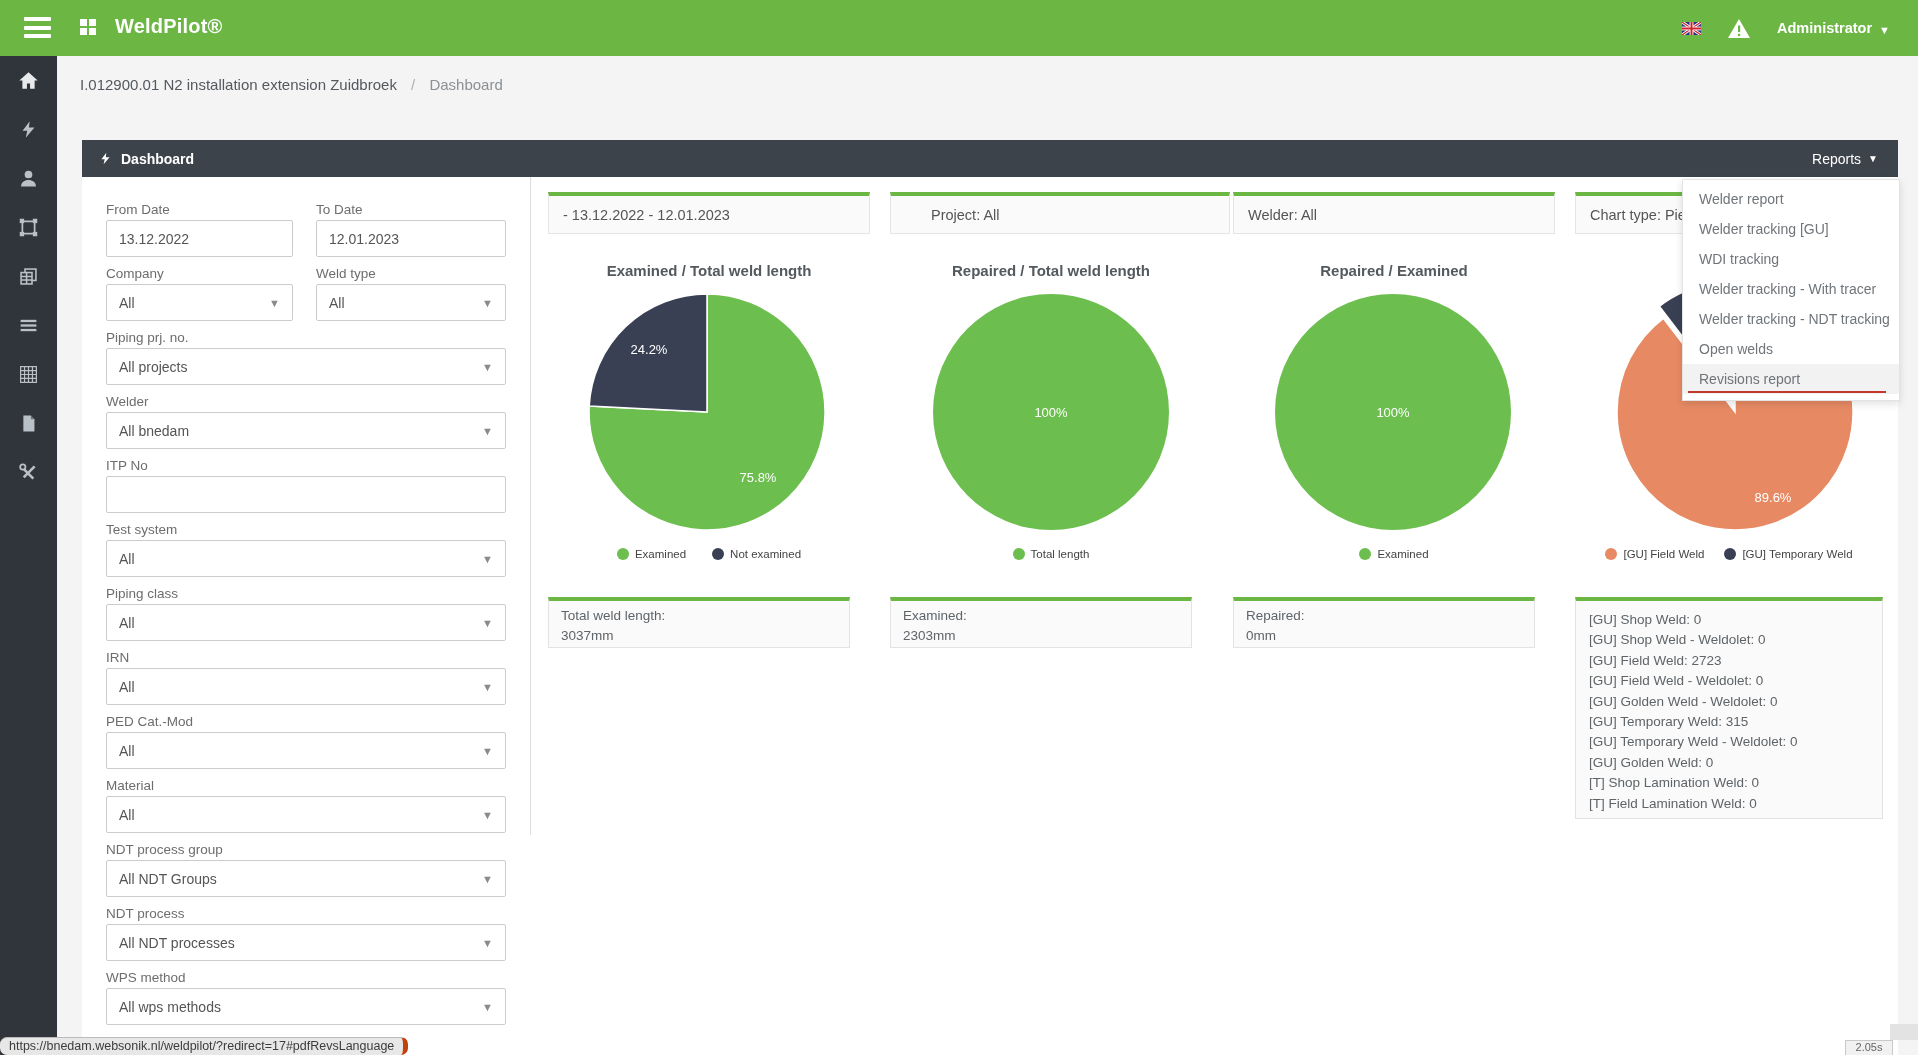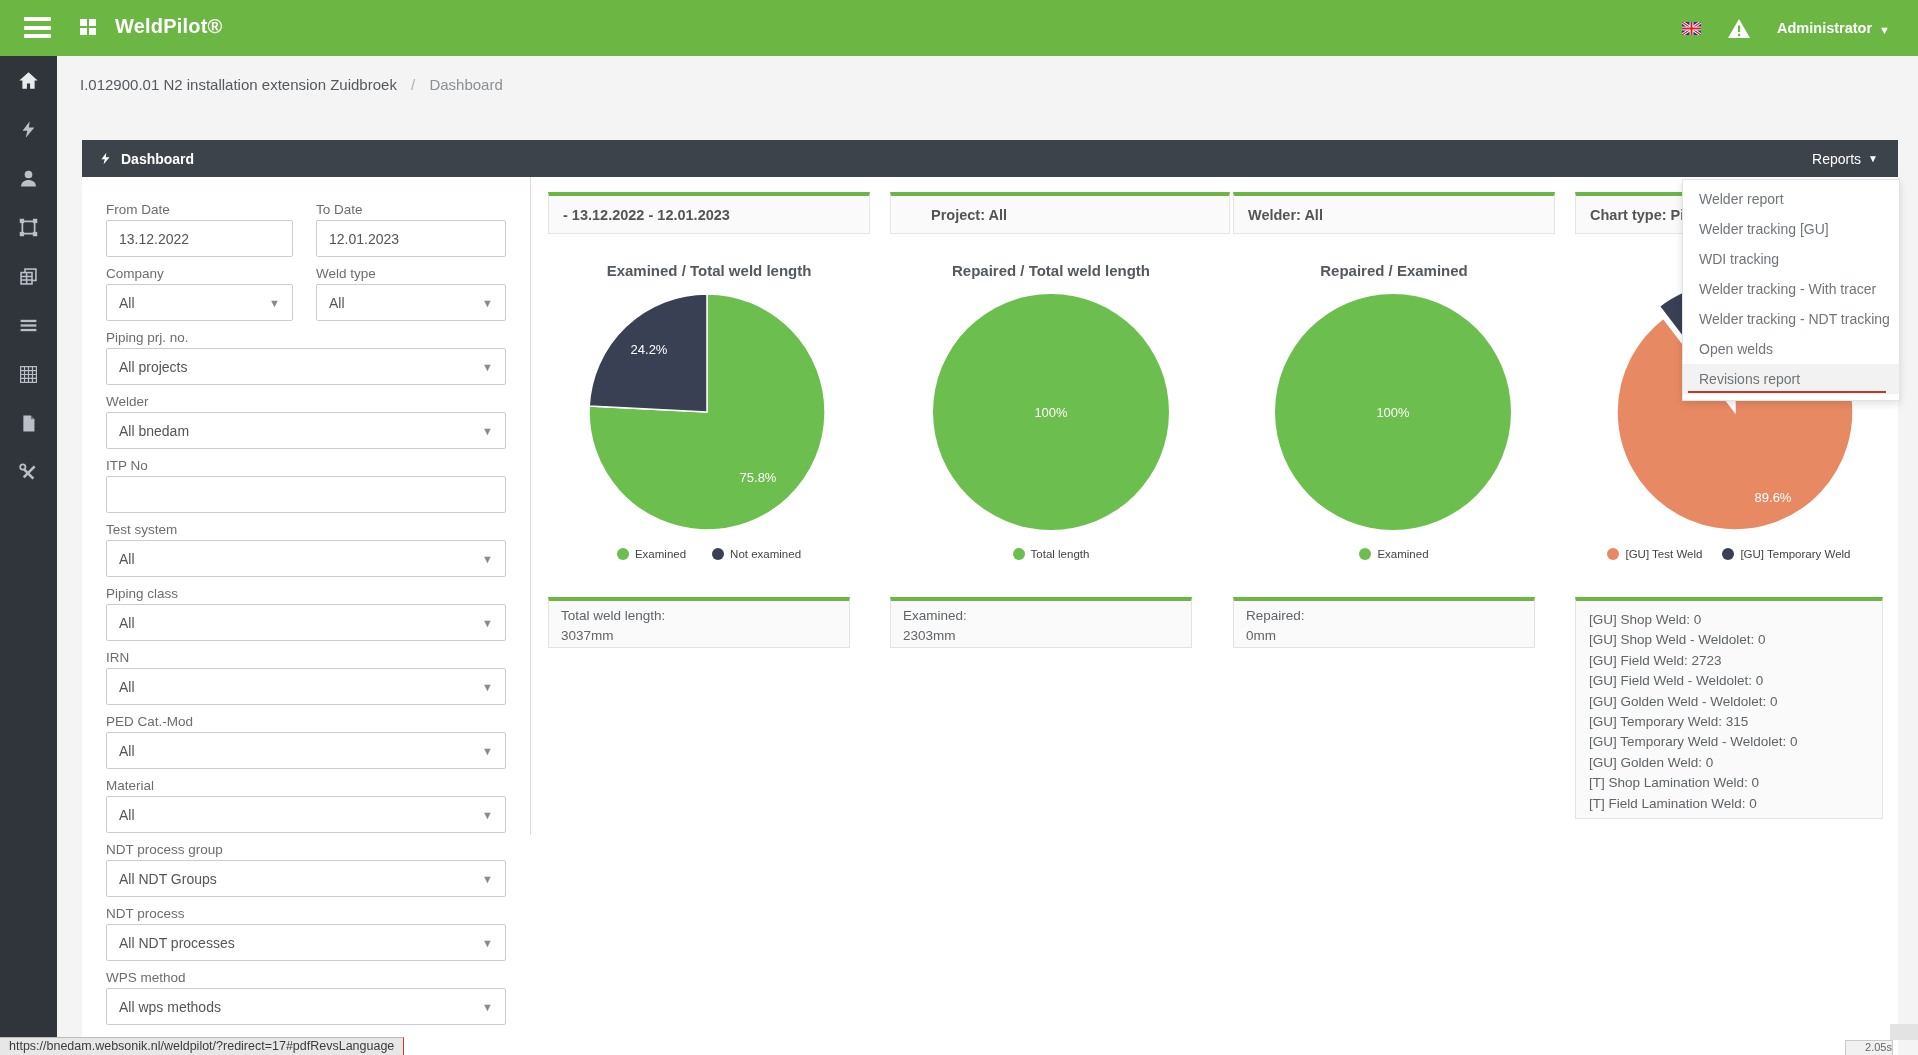"- 13.12.2022 - 12.01.2023" .hdr-box { font-weight: bold -> none }
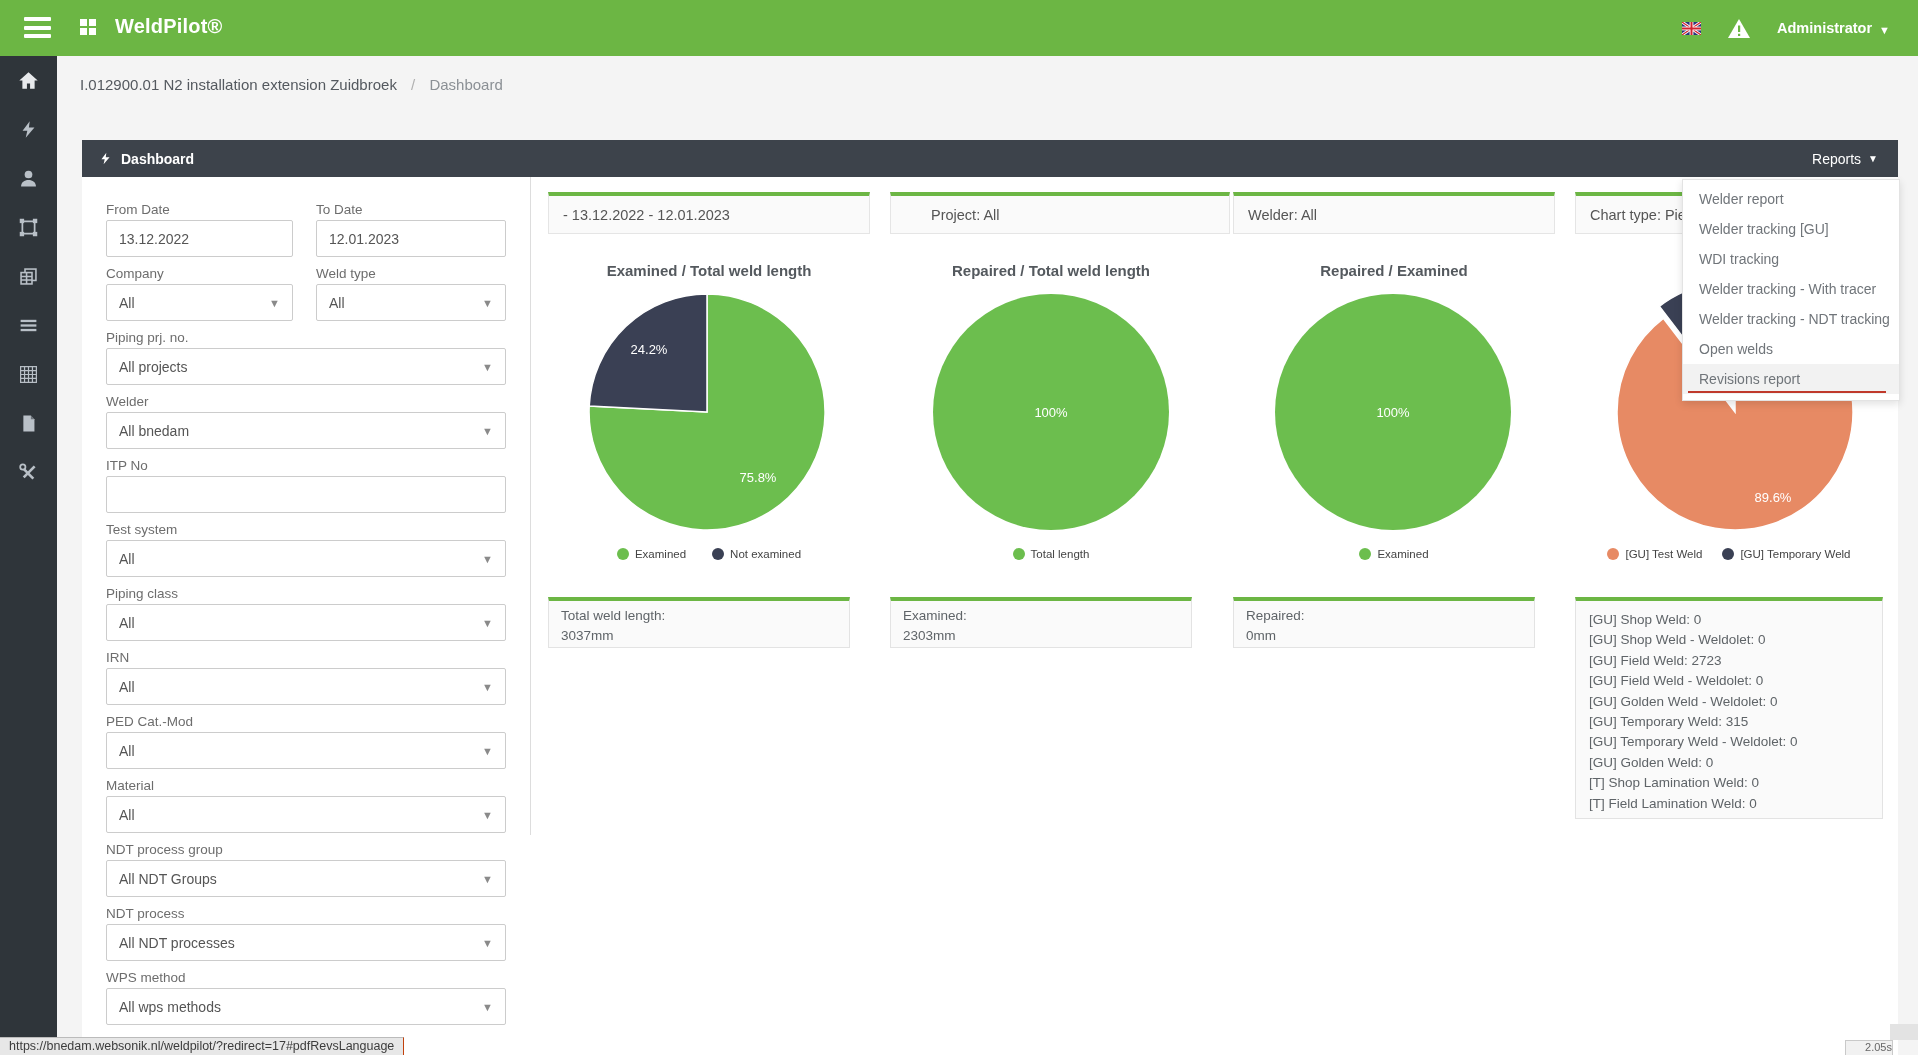"[GU] Test Weld" span { text: Test -> Field }
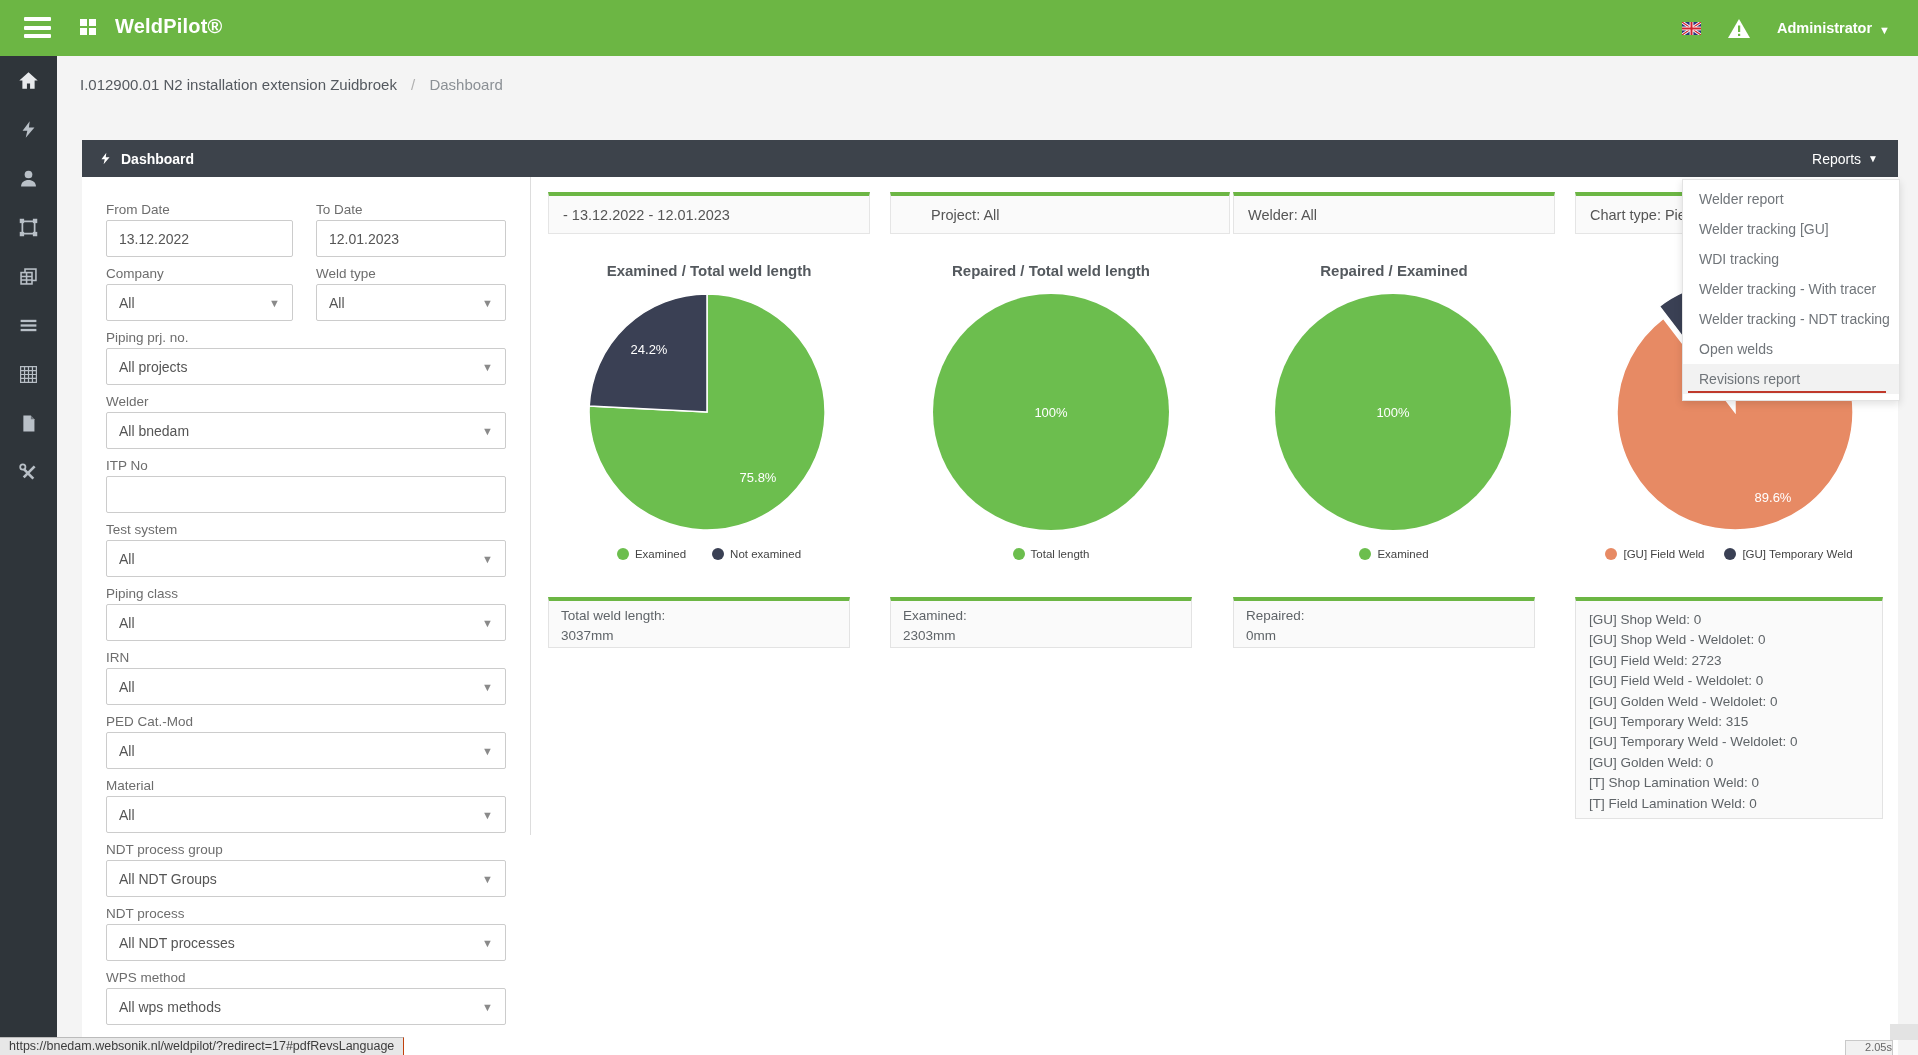"https://bnedam.websonik.nl/weldpilot/?re" .statusurl { border-radius: none -> 7px; border-right: 1px solid #c2410c -> 5px solid #c2410c }
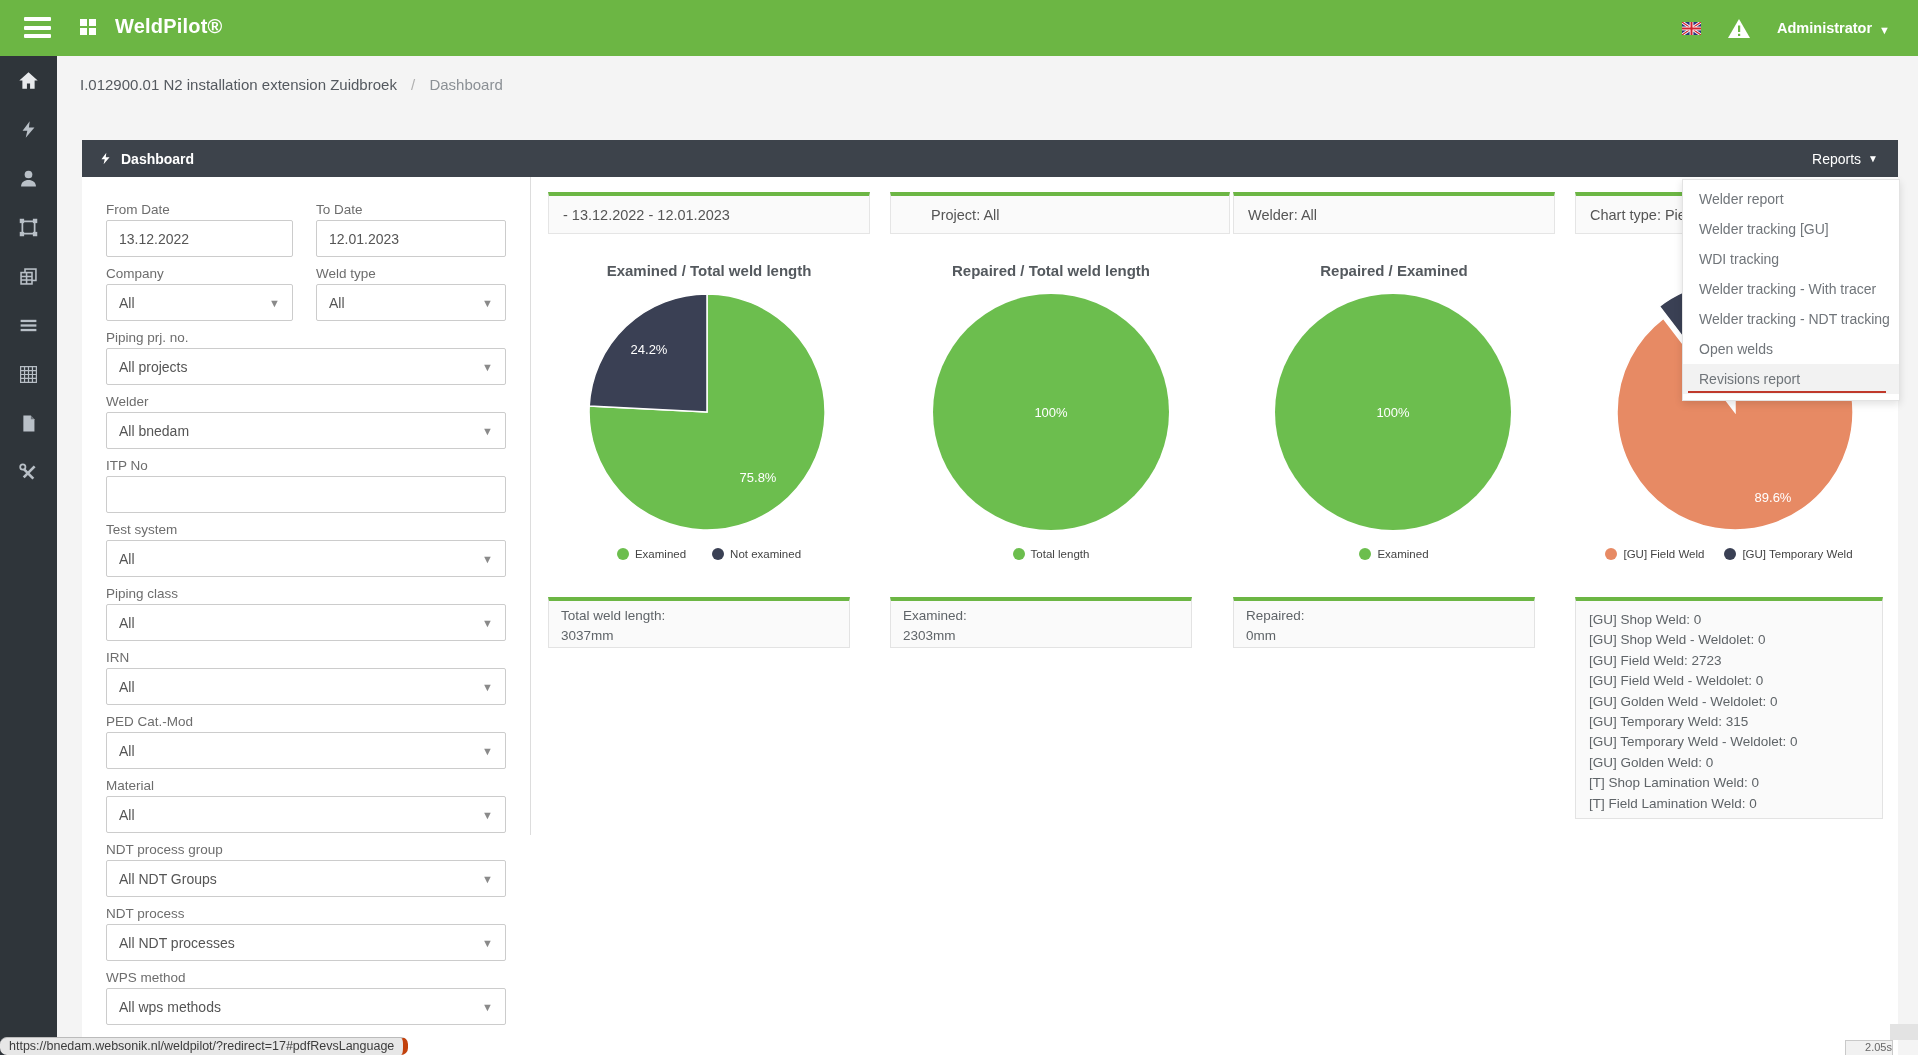"2.05s" .timerchip { text-align: right -> center }
